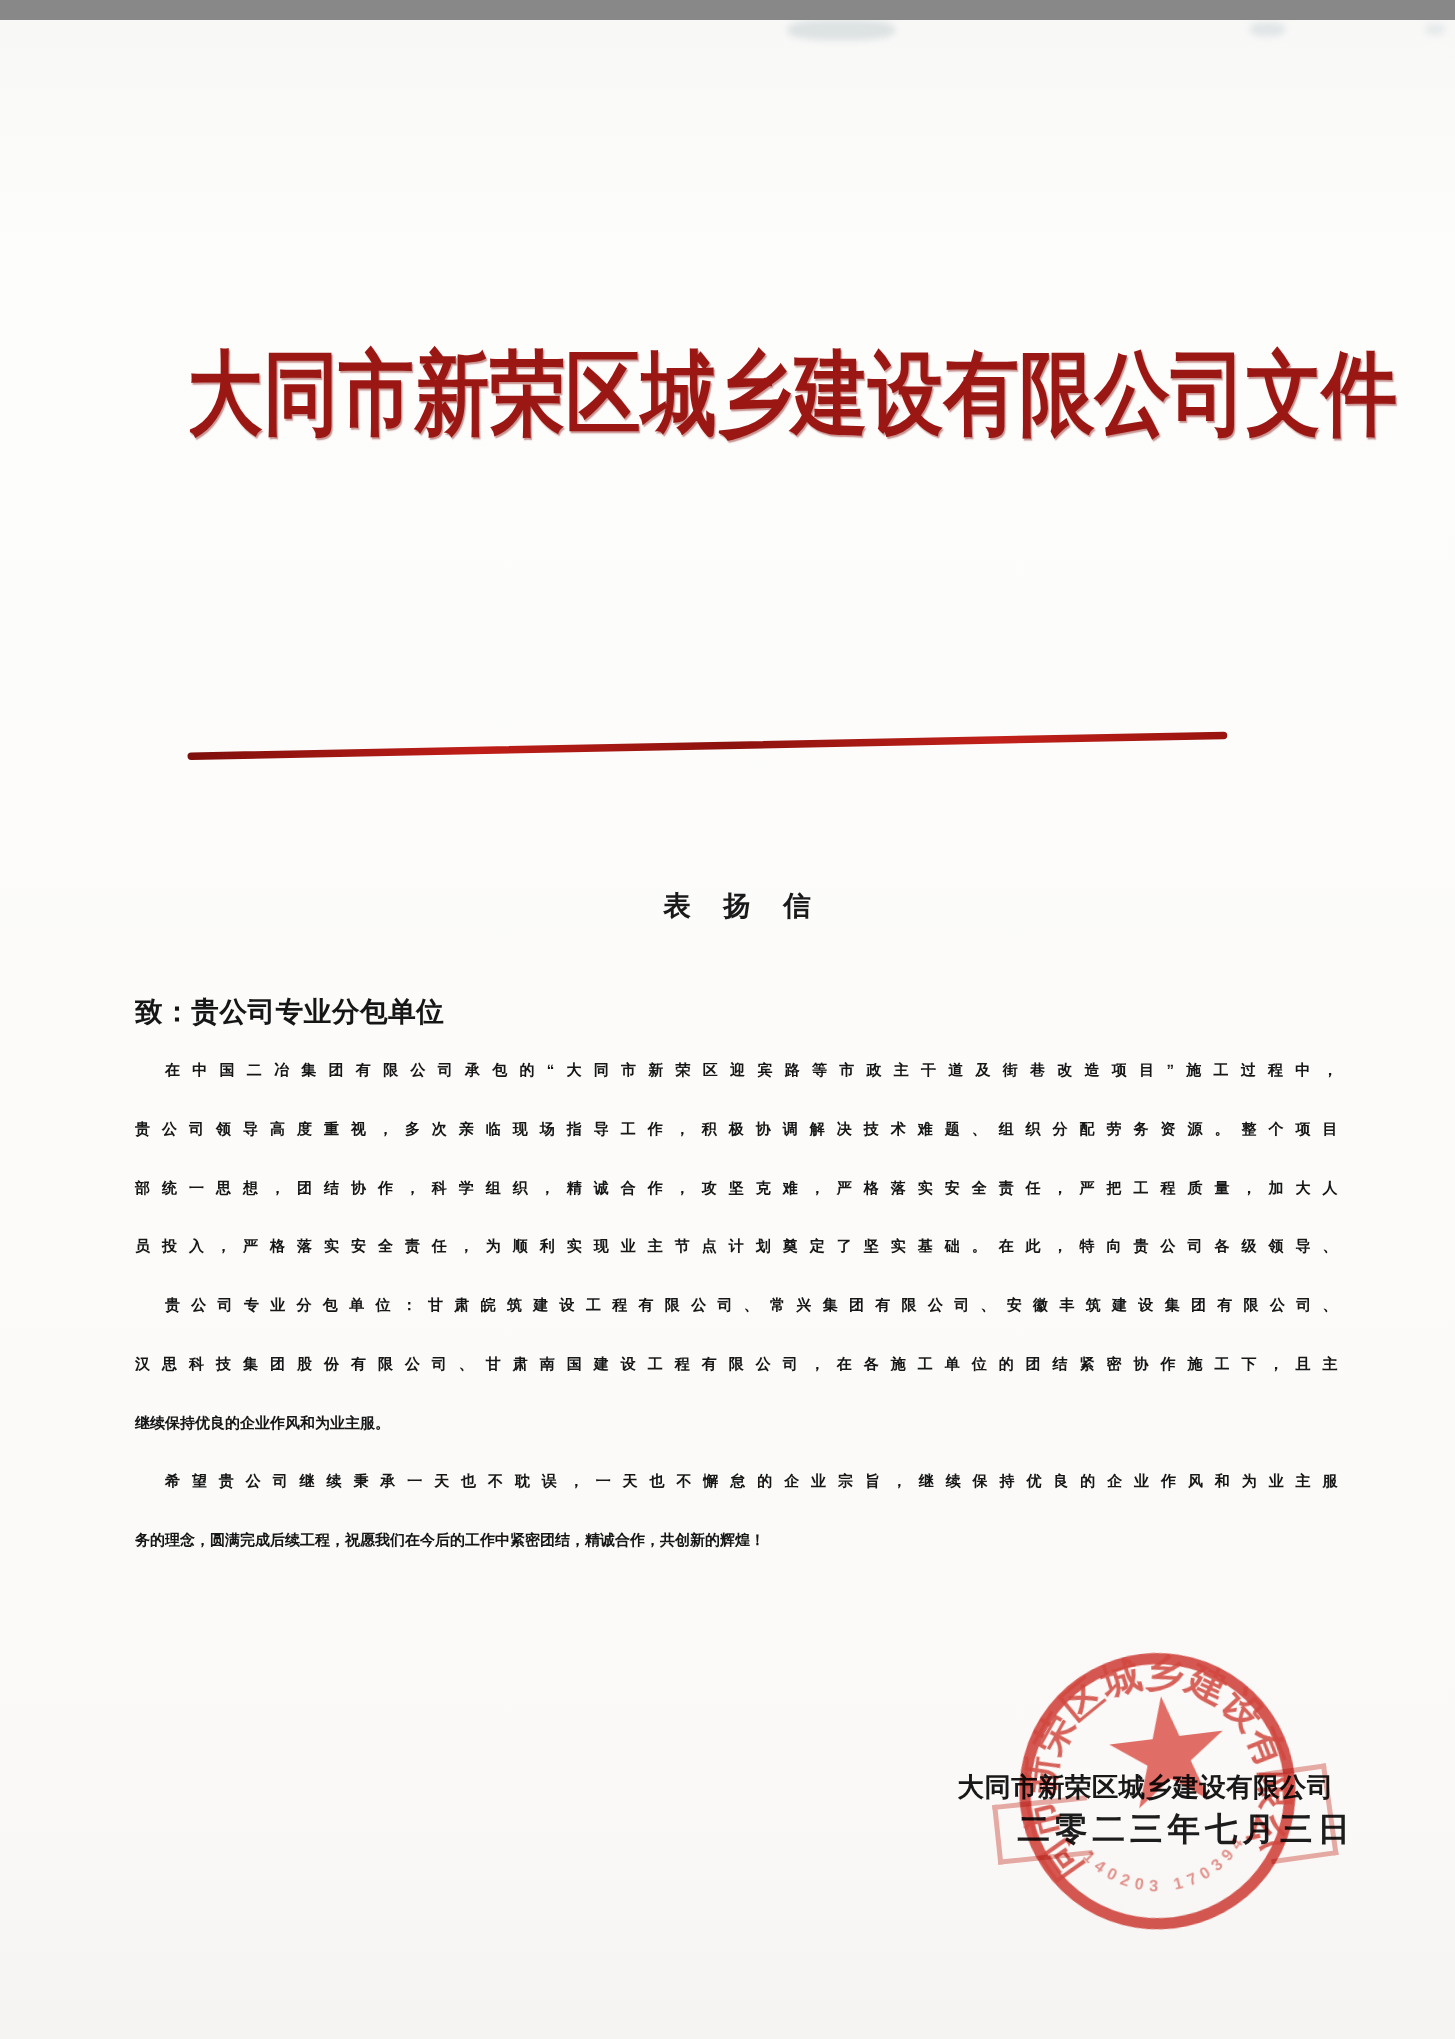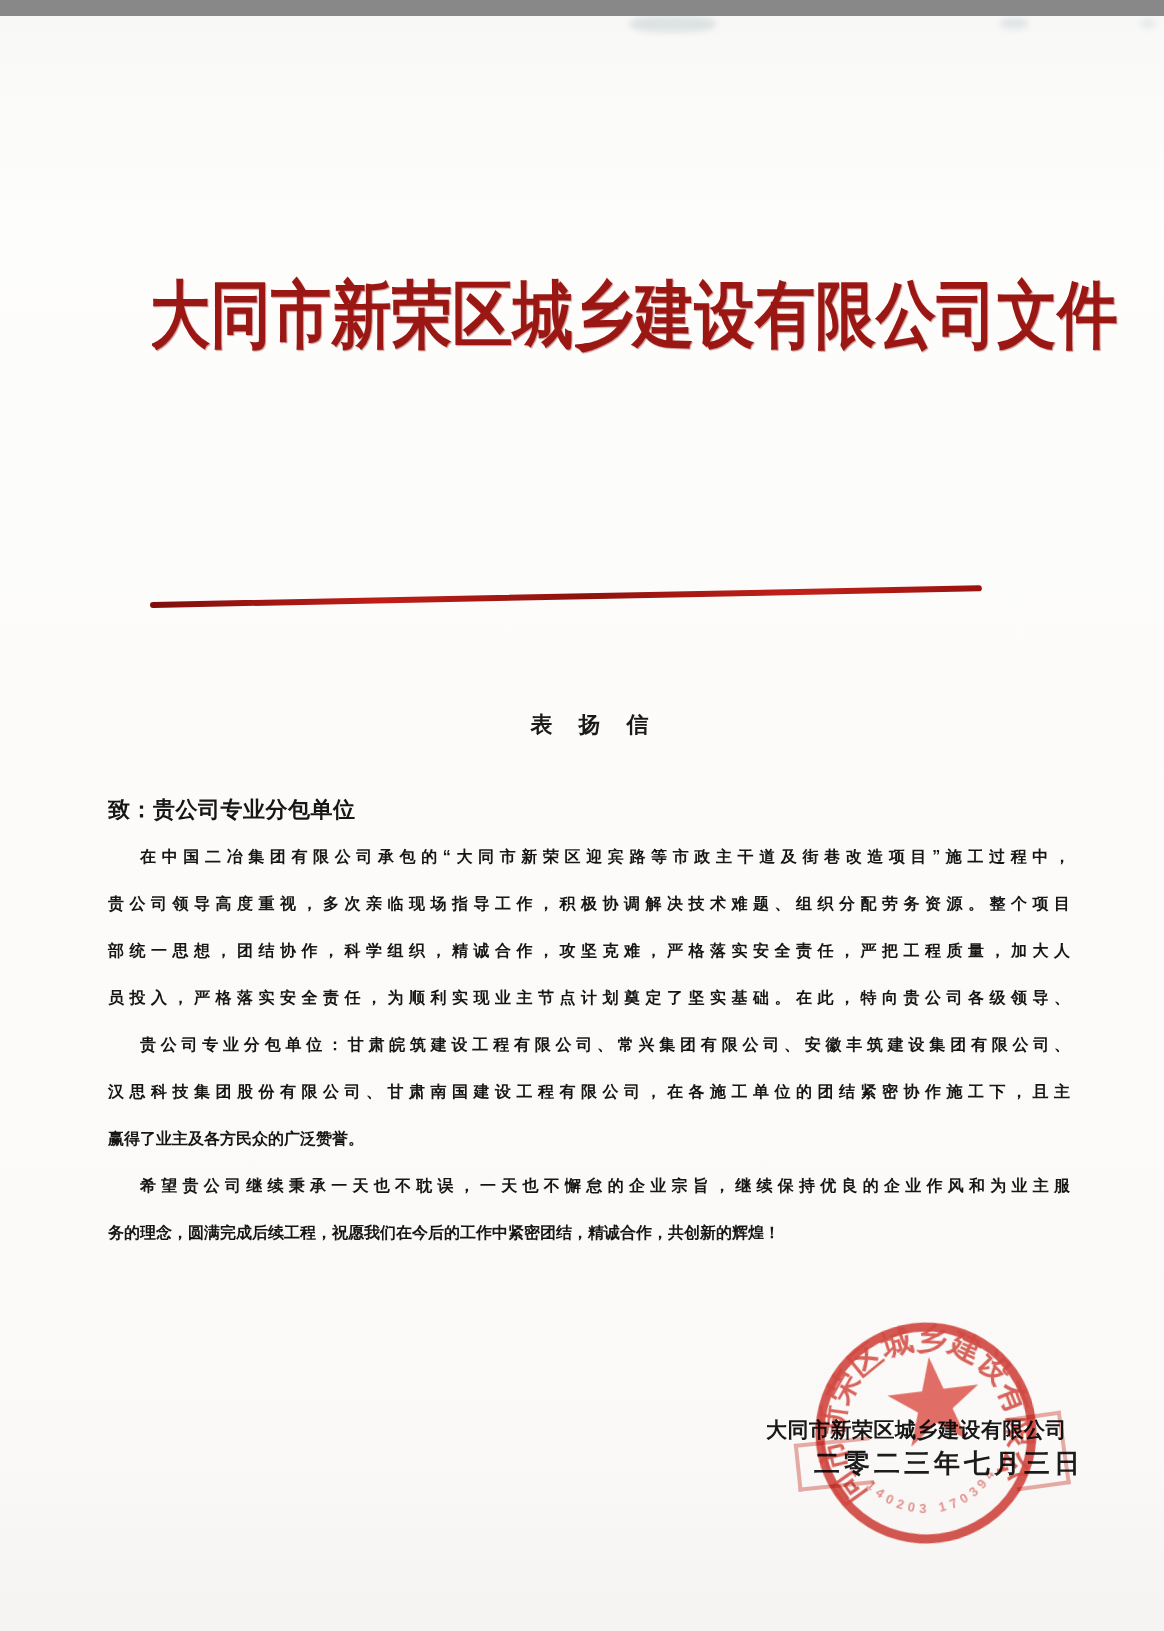"在中国二冶集团有限公司承包的“大同市新荣区迎宾路等市政主干道及街巷改造项目”施工" .line { font-size: 16px -> 12px }
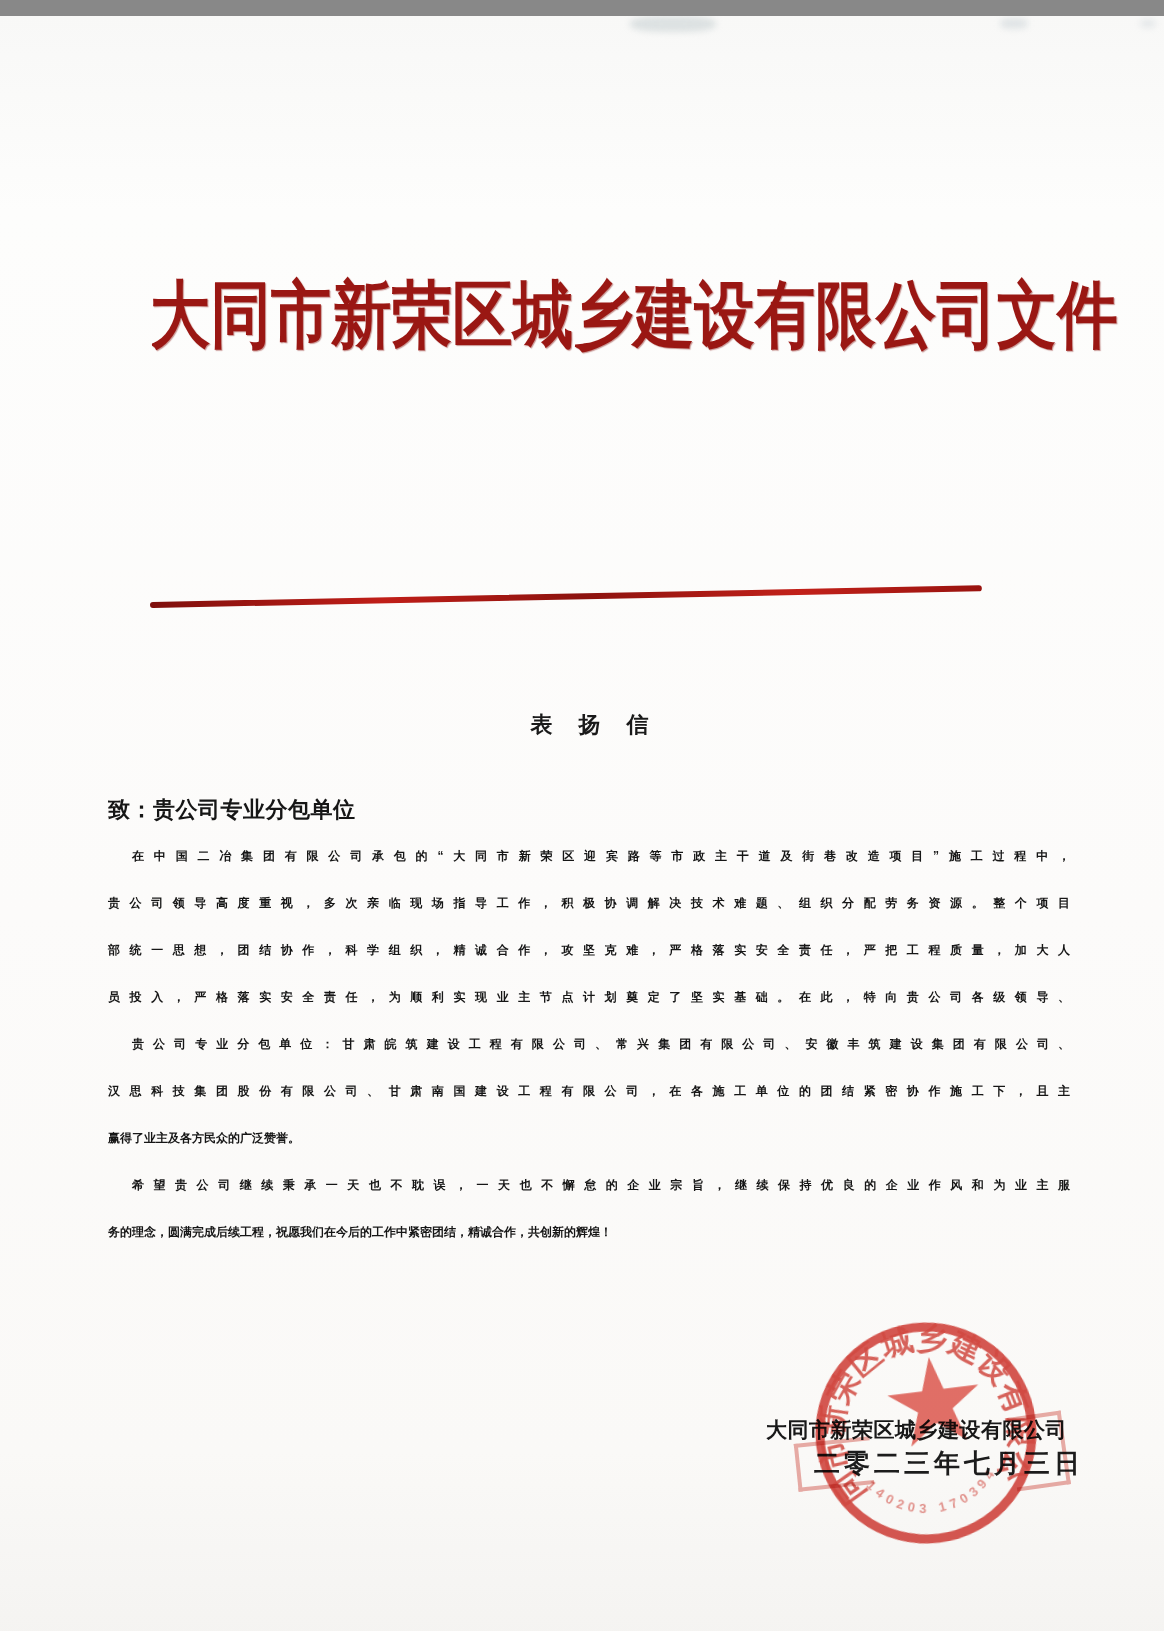"赢得了业主及各方民众的广泛赞誉。" div.line { text: 赢得了业主及各方民众的广泛赞誉 -> 继续保持优良的企业作风和为业主服 }
